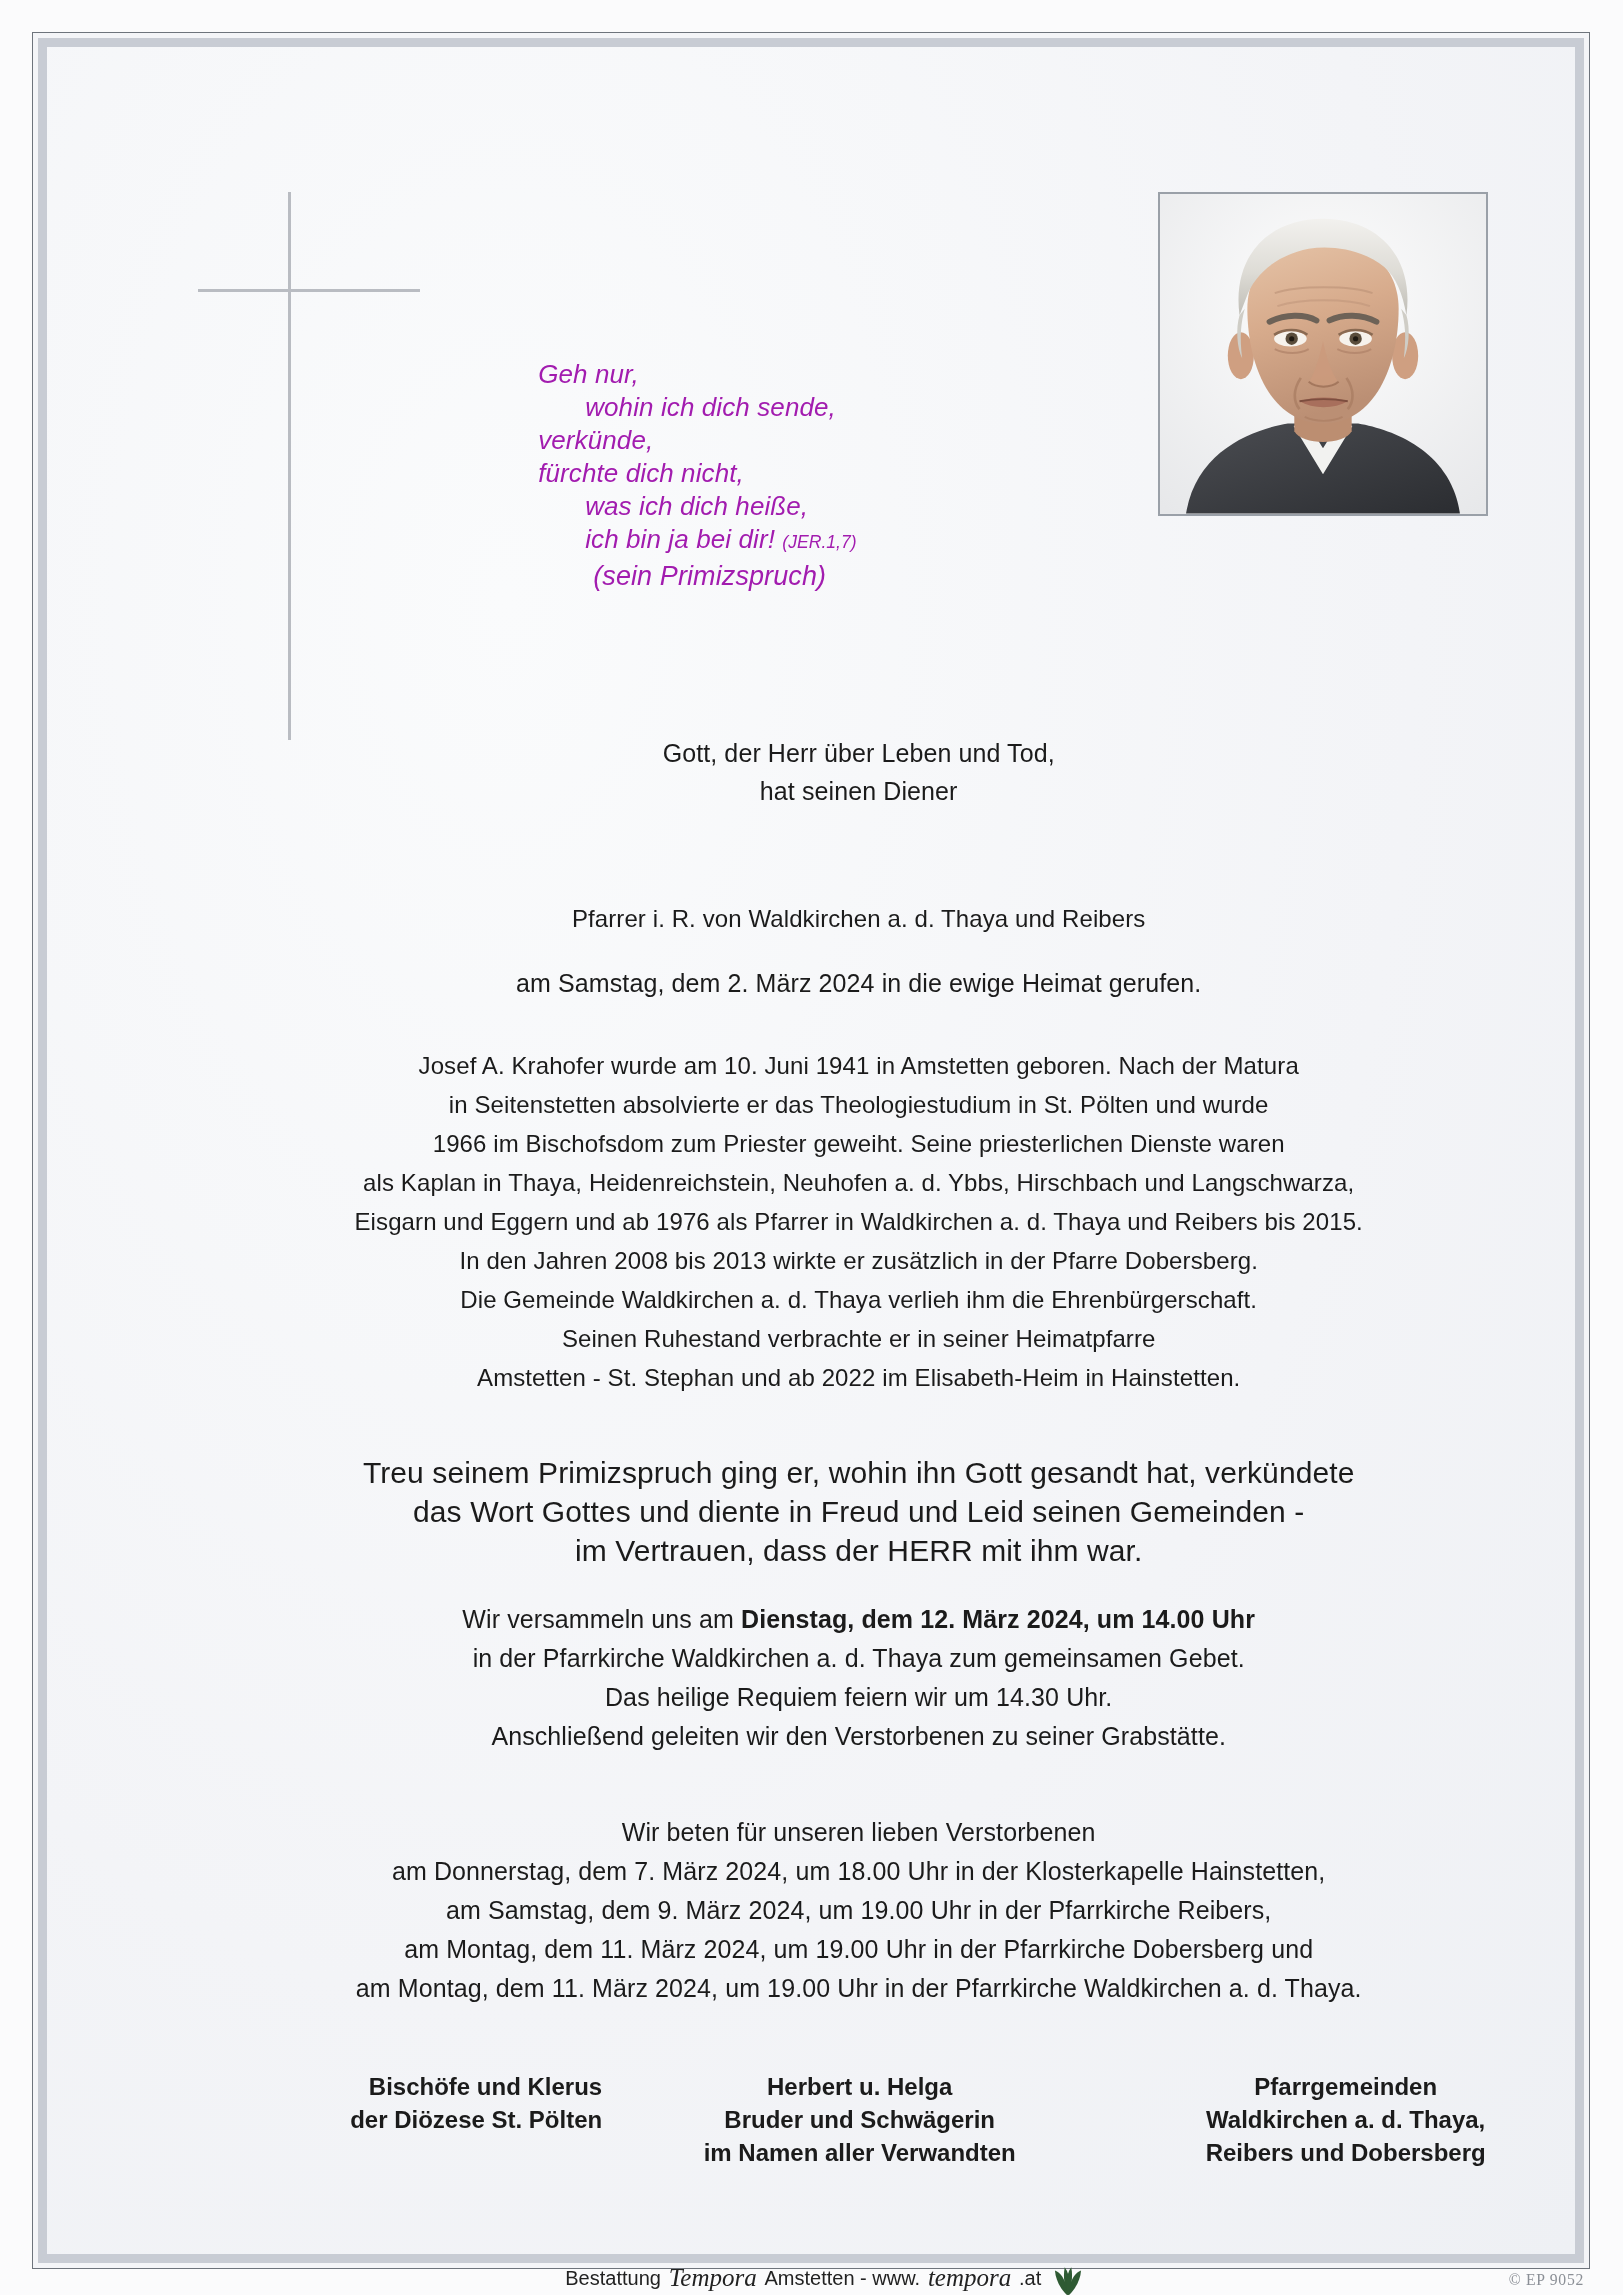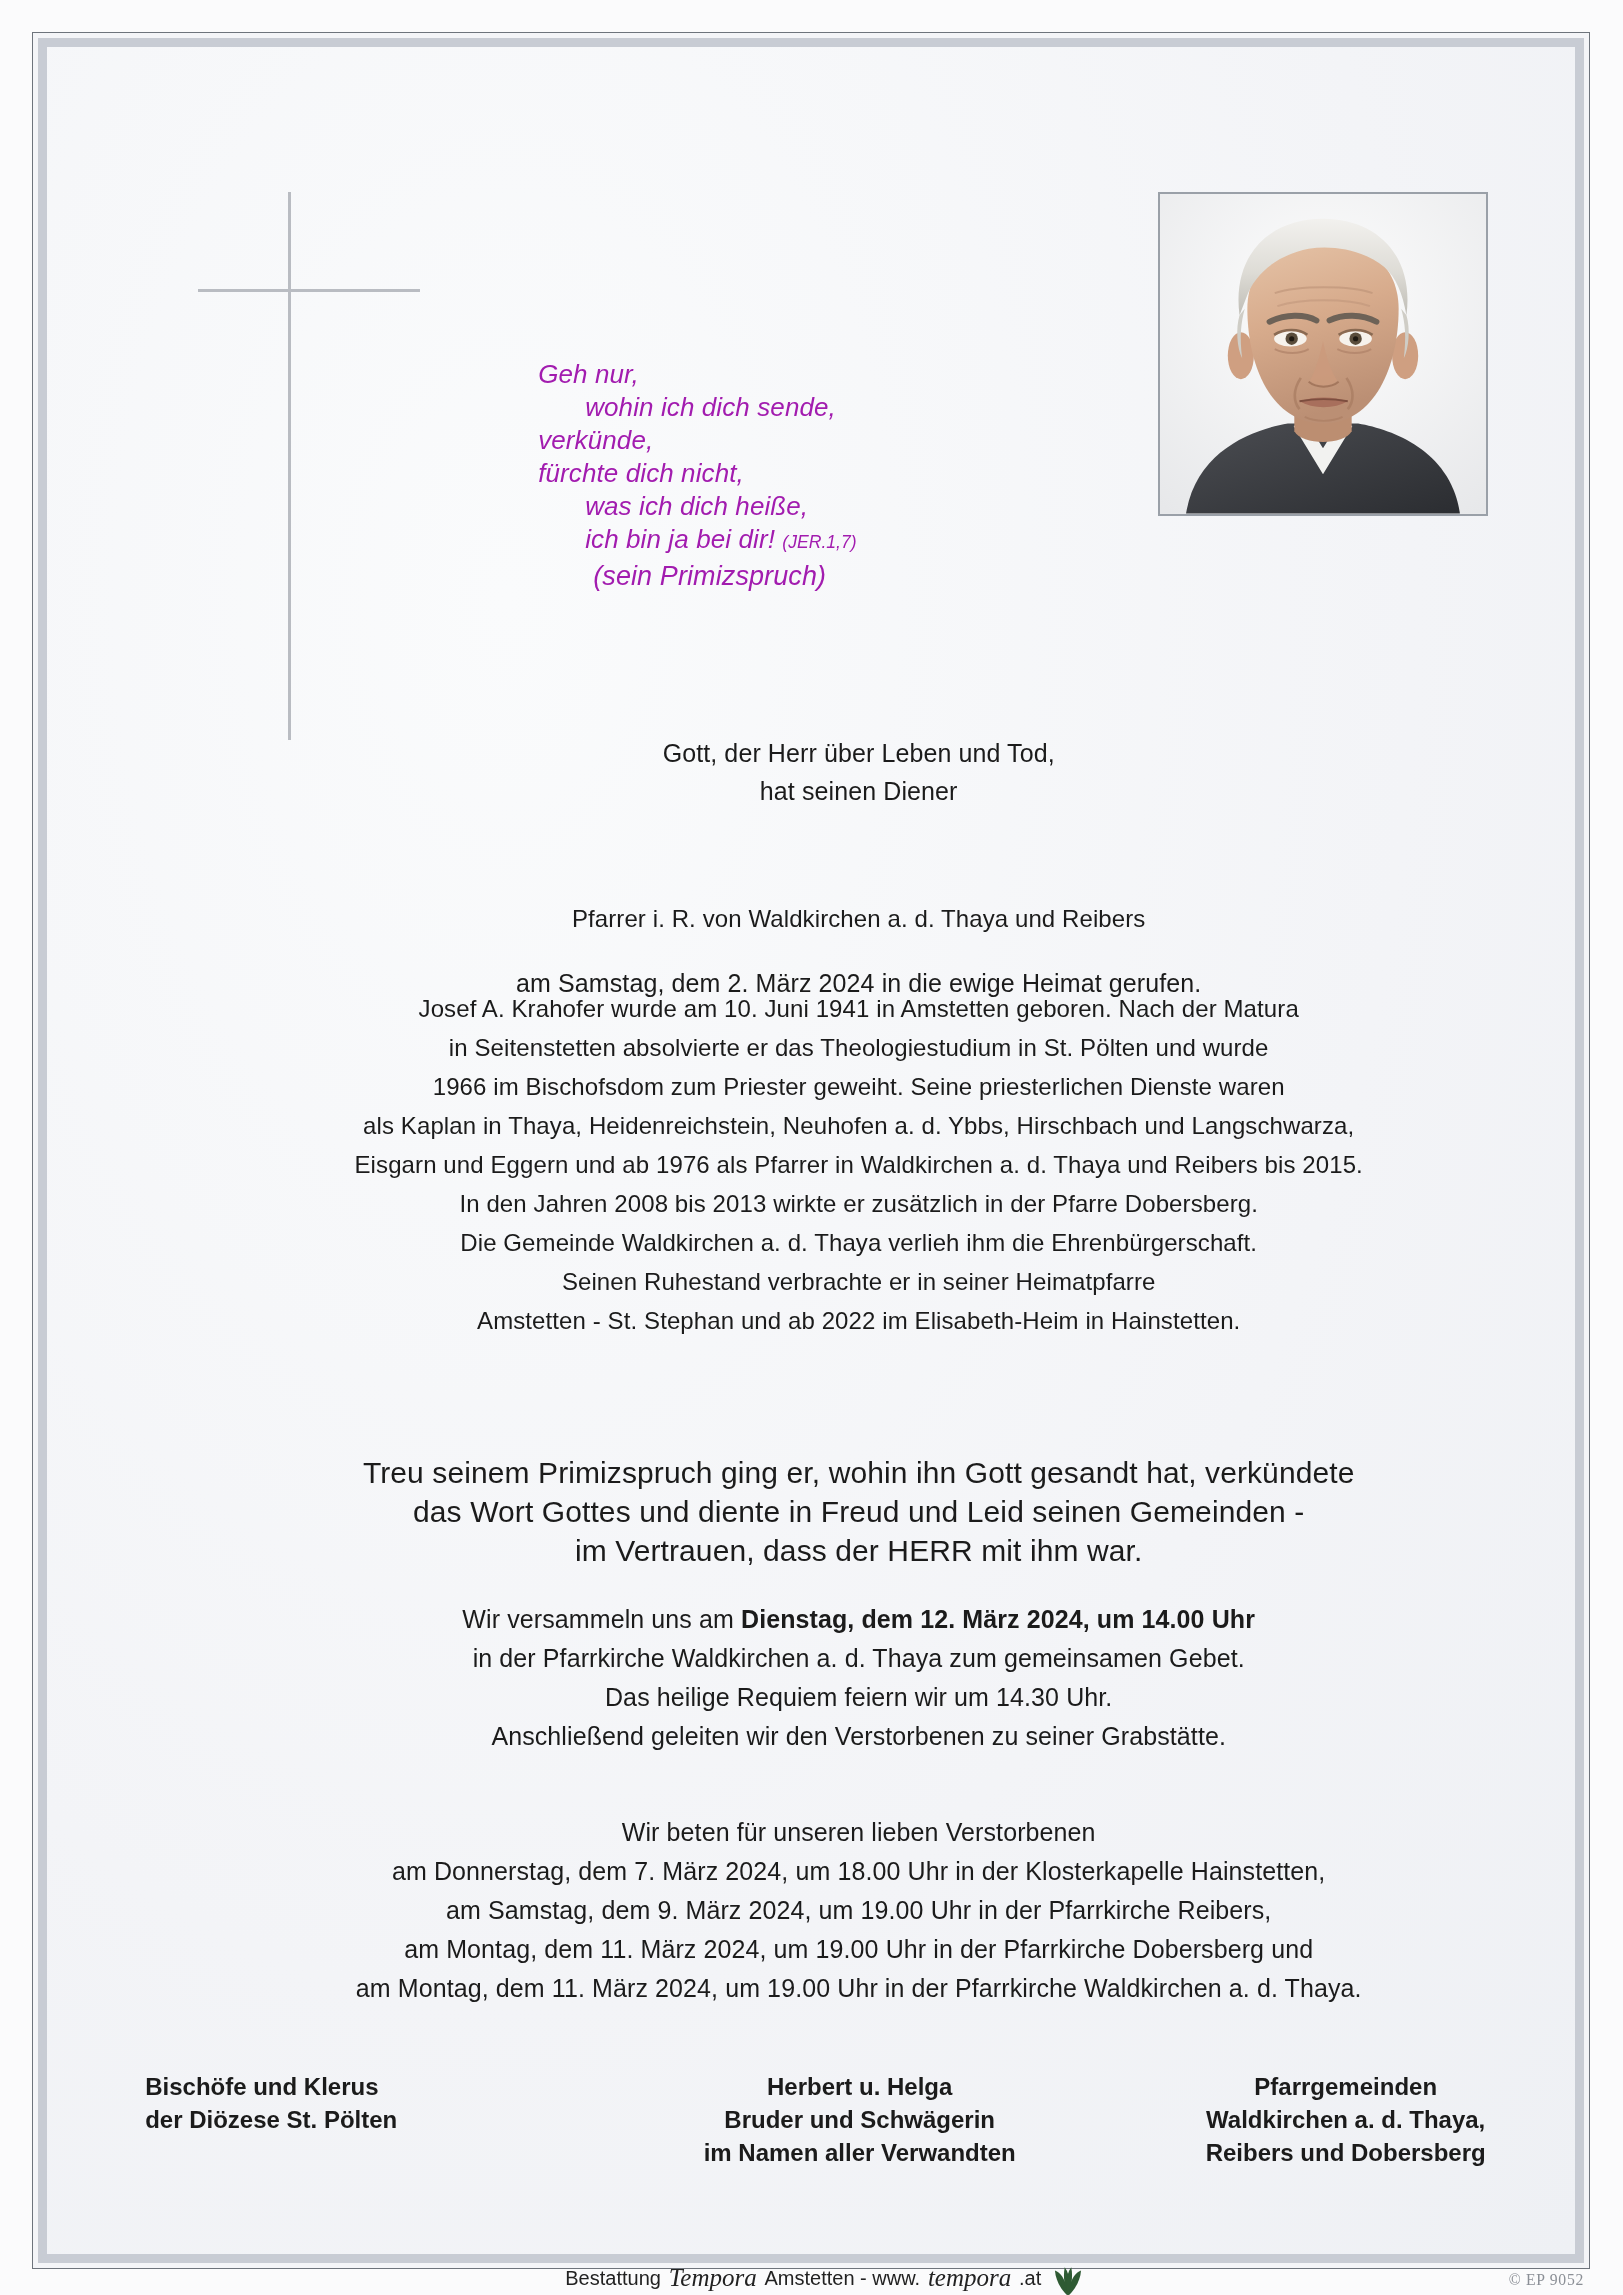"Josef A. Krahofer wurde am" #bio-block { top: 942px -> 999px }
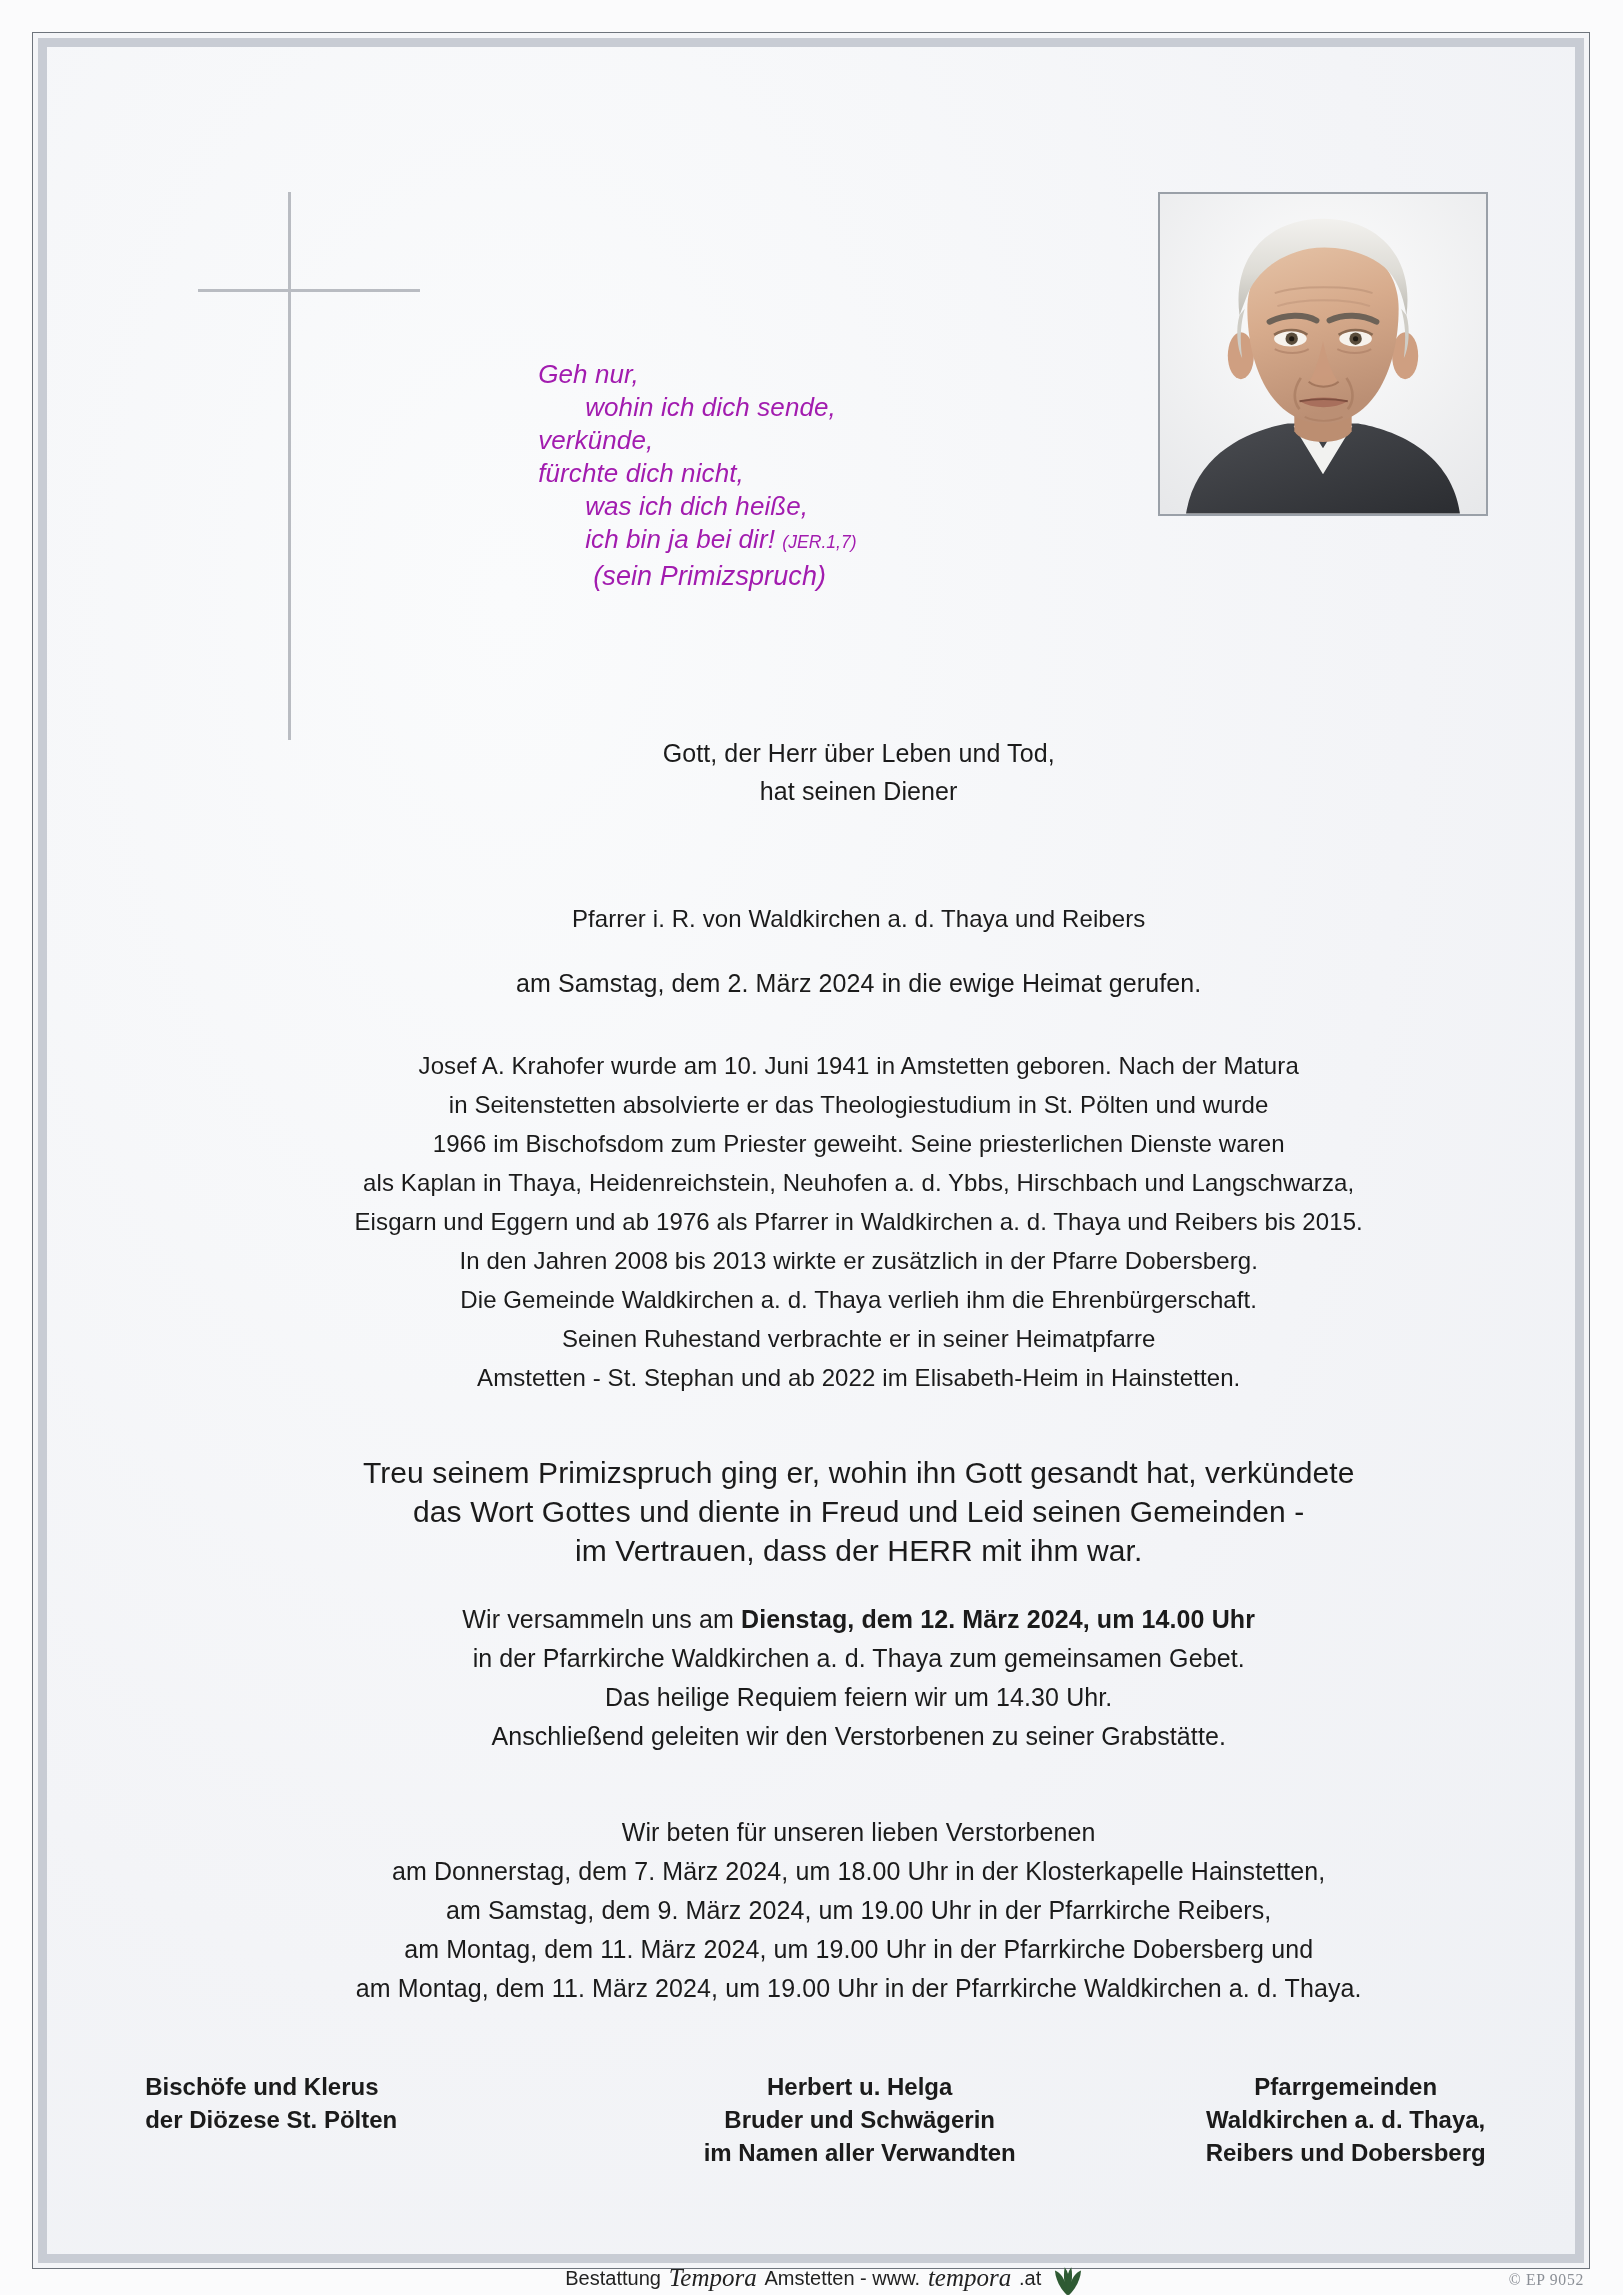"Bischöfe und Klerus" .sig-col.left { text-align: left -> right }
